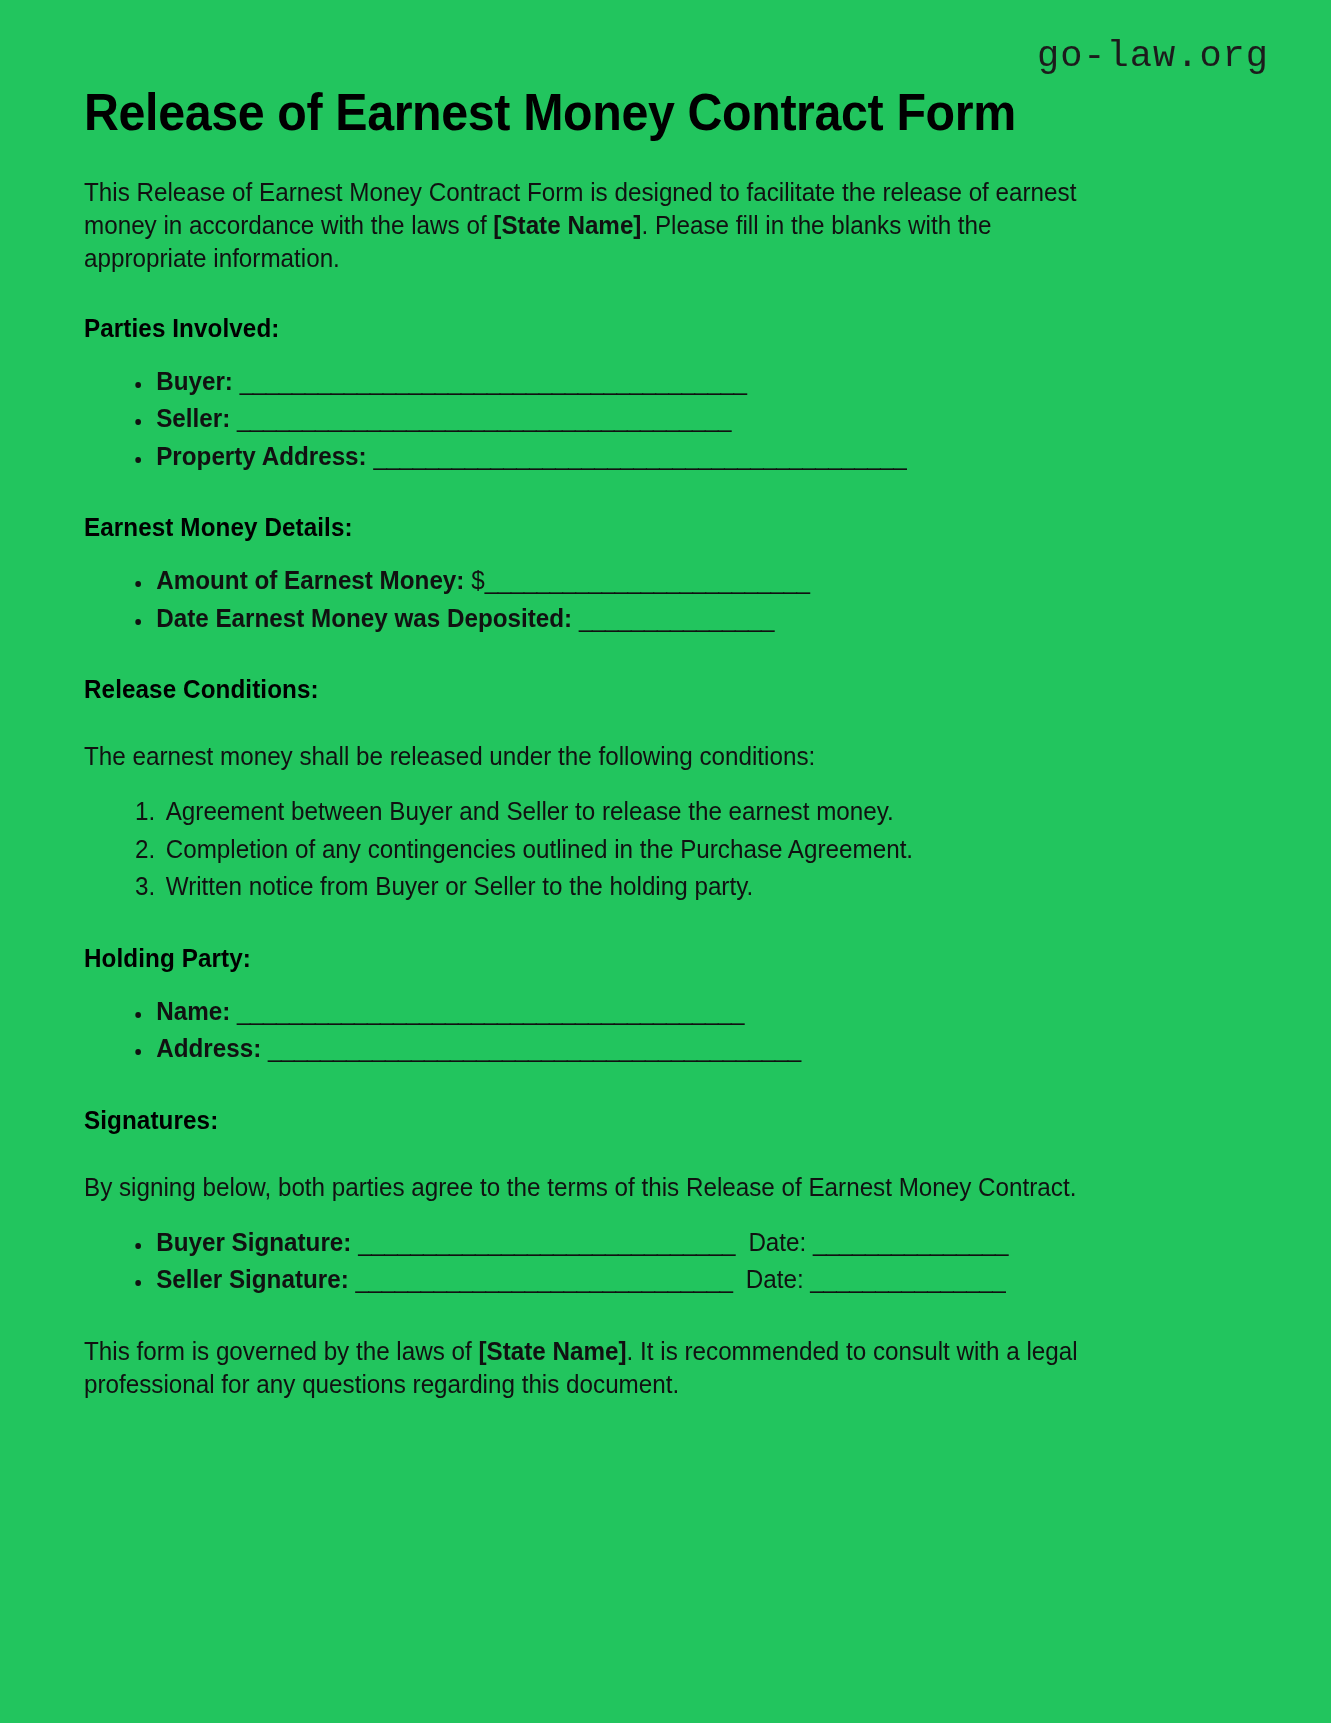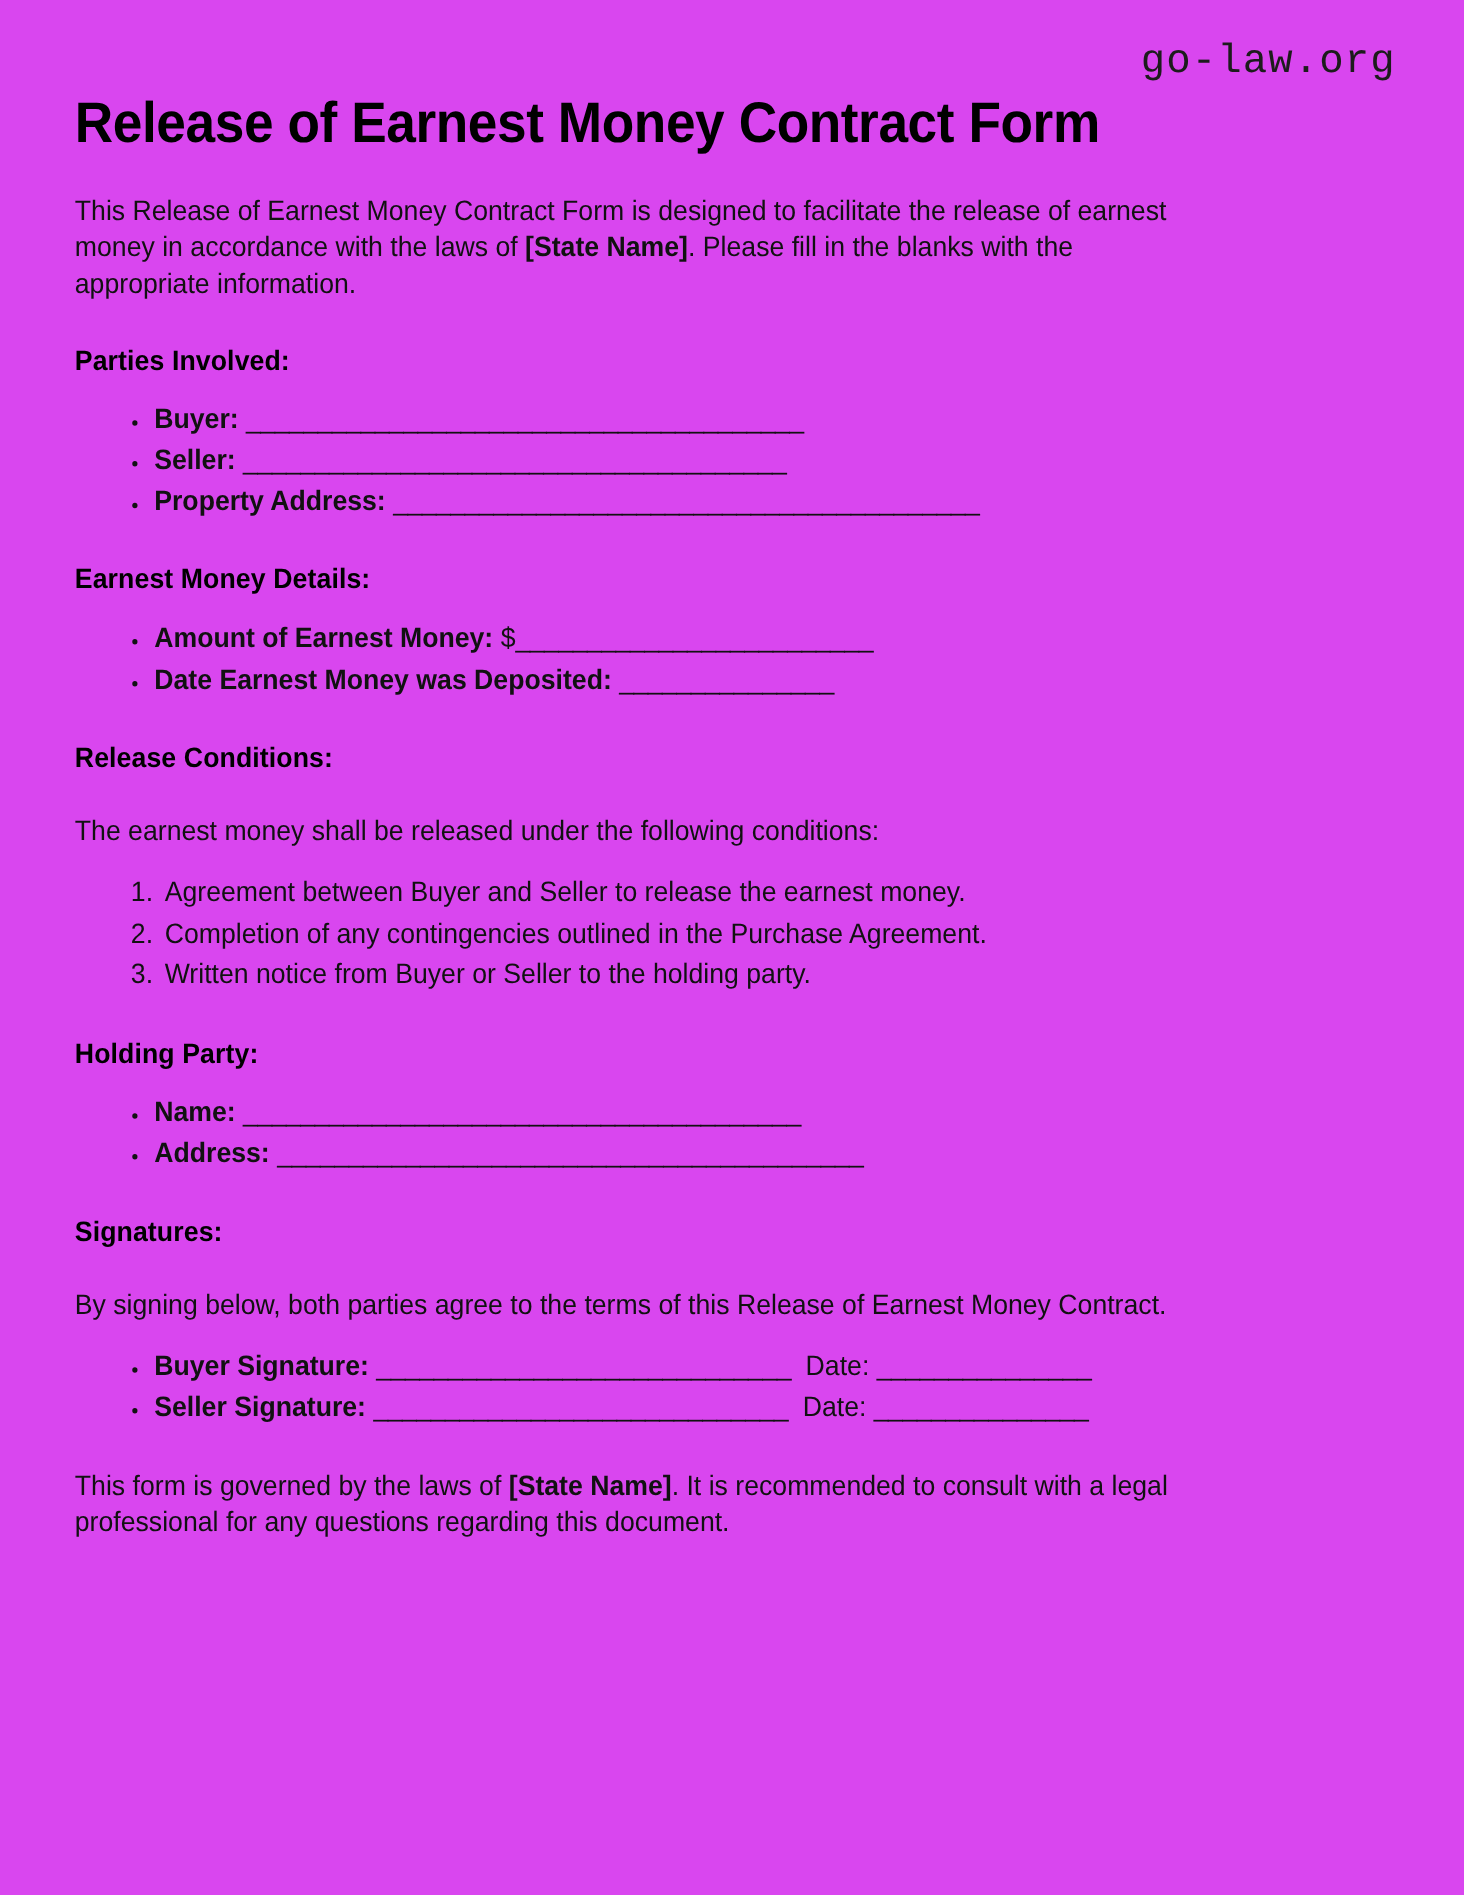"go-law.org" .page { background: #d946ef -> #22c55e }
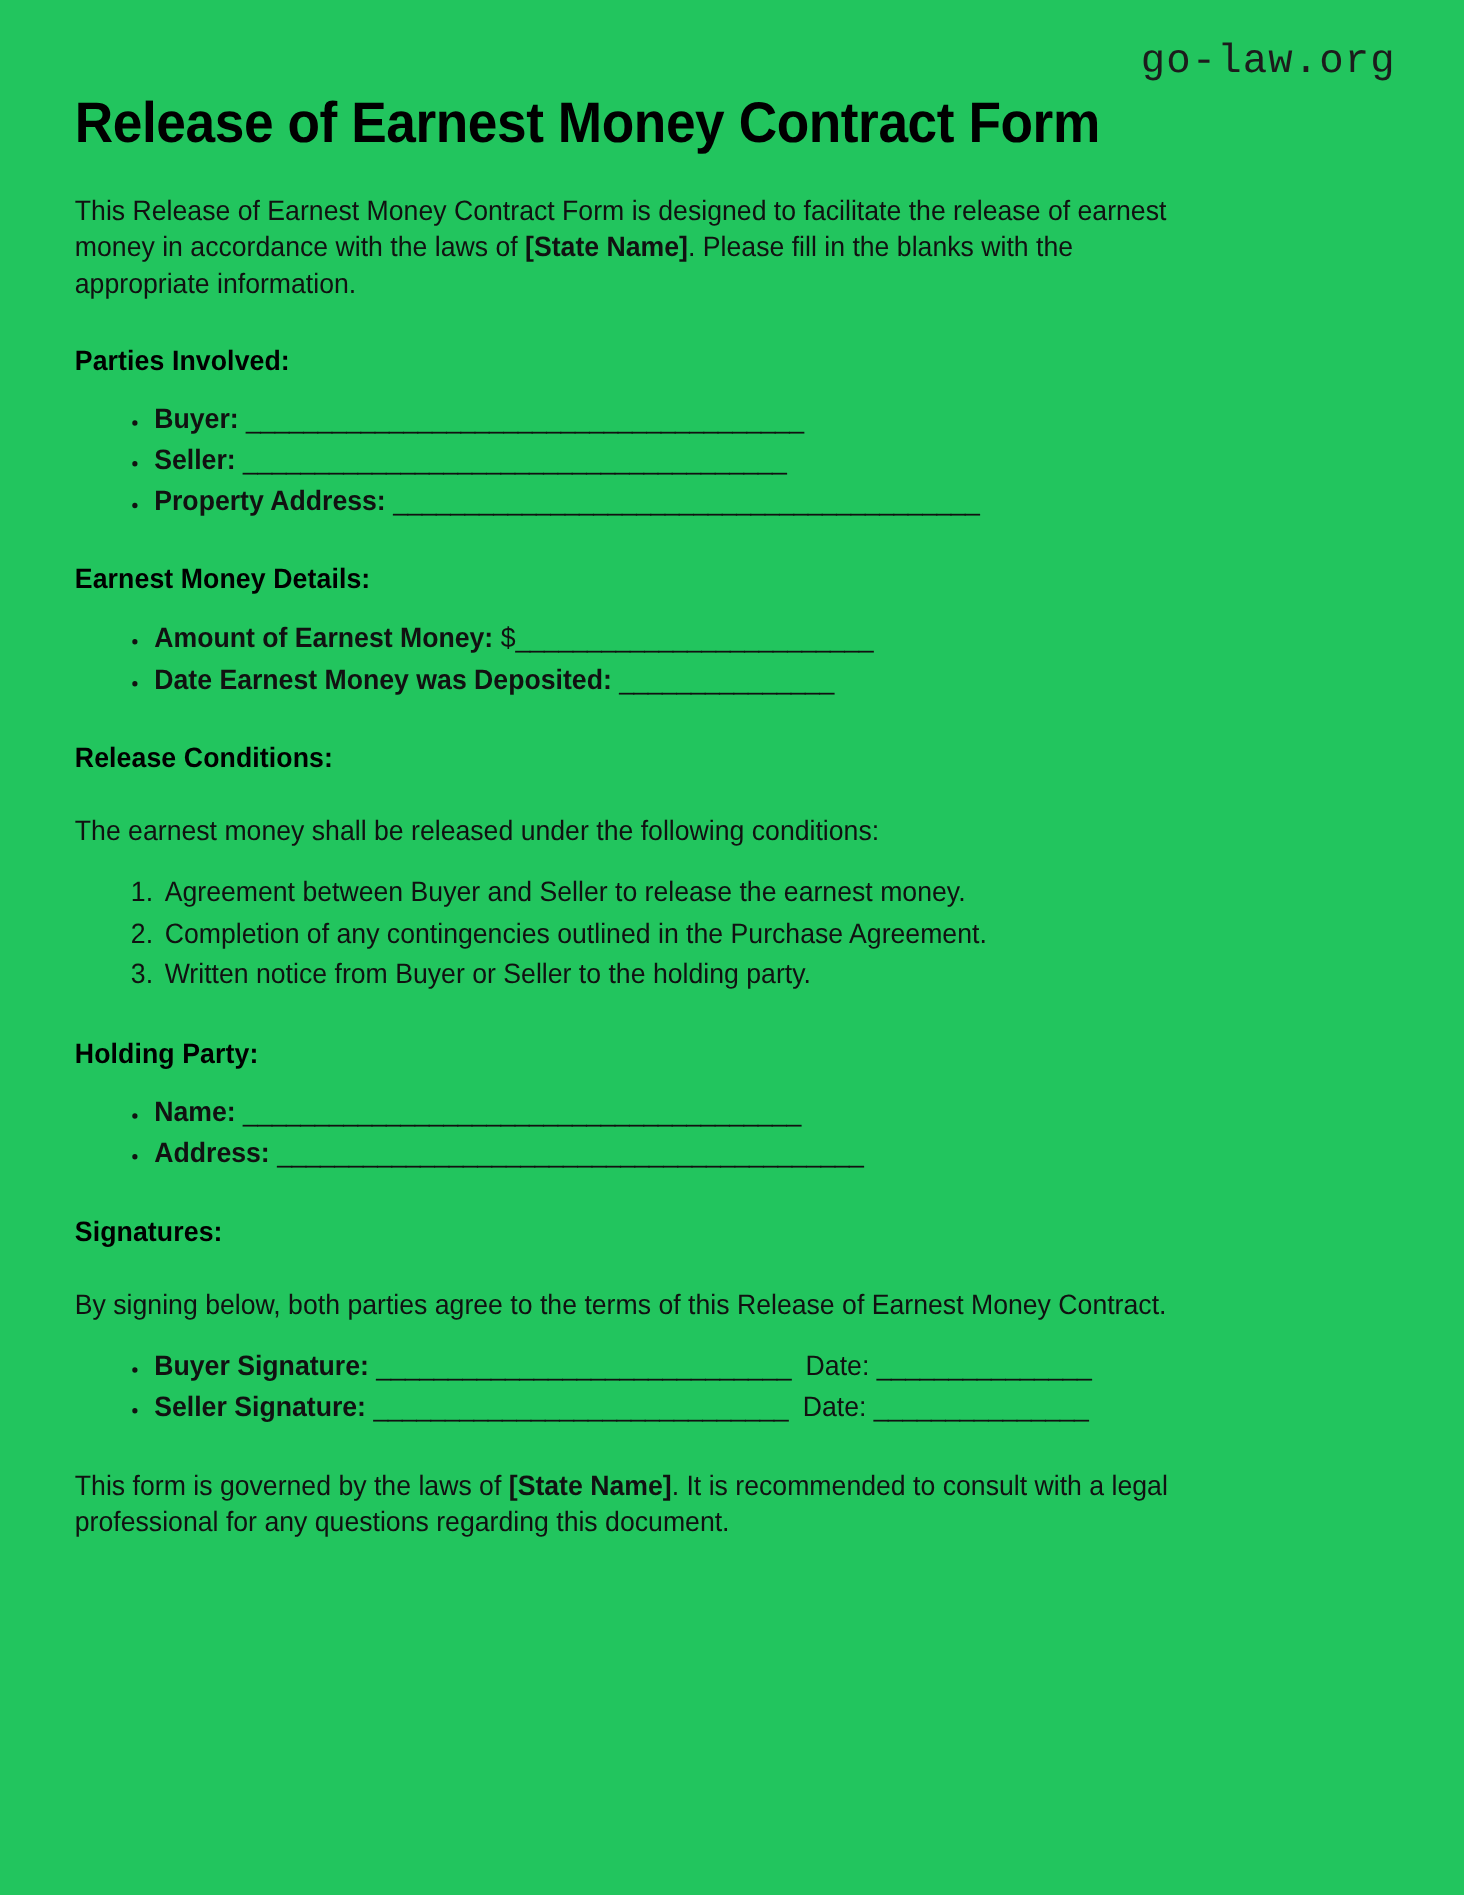"Release of Earnest Money Contract" .content { left: 68px -> 84px }
